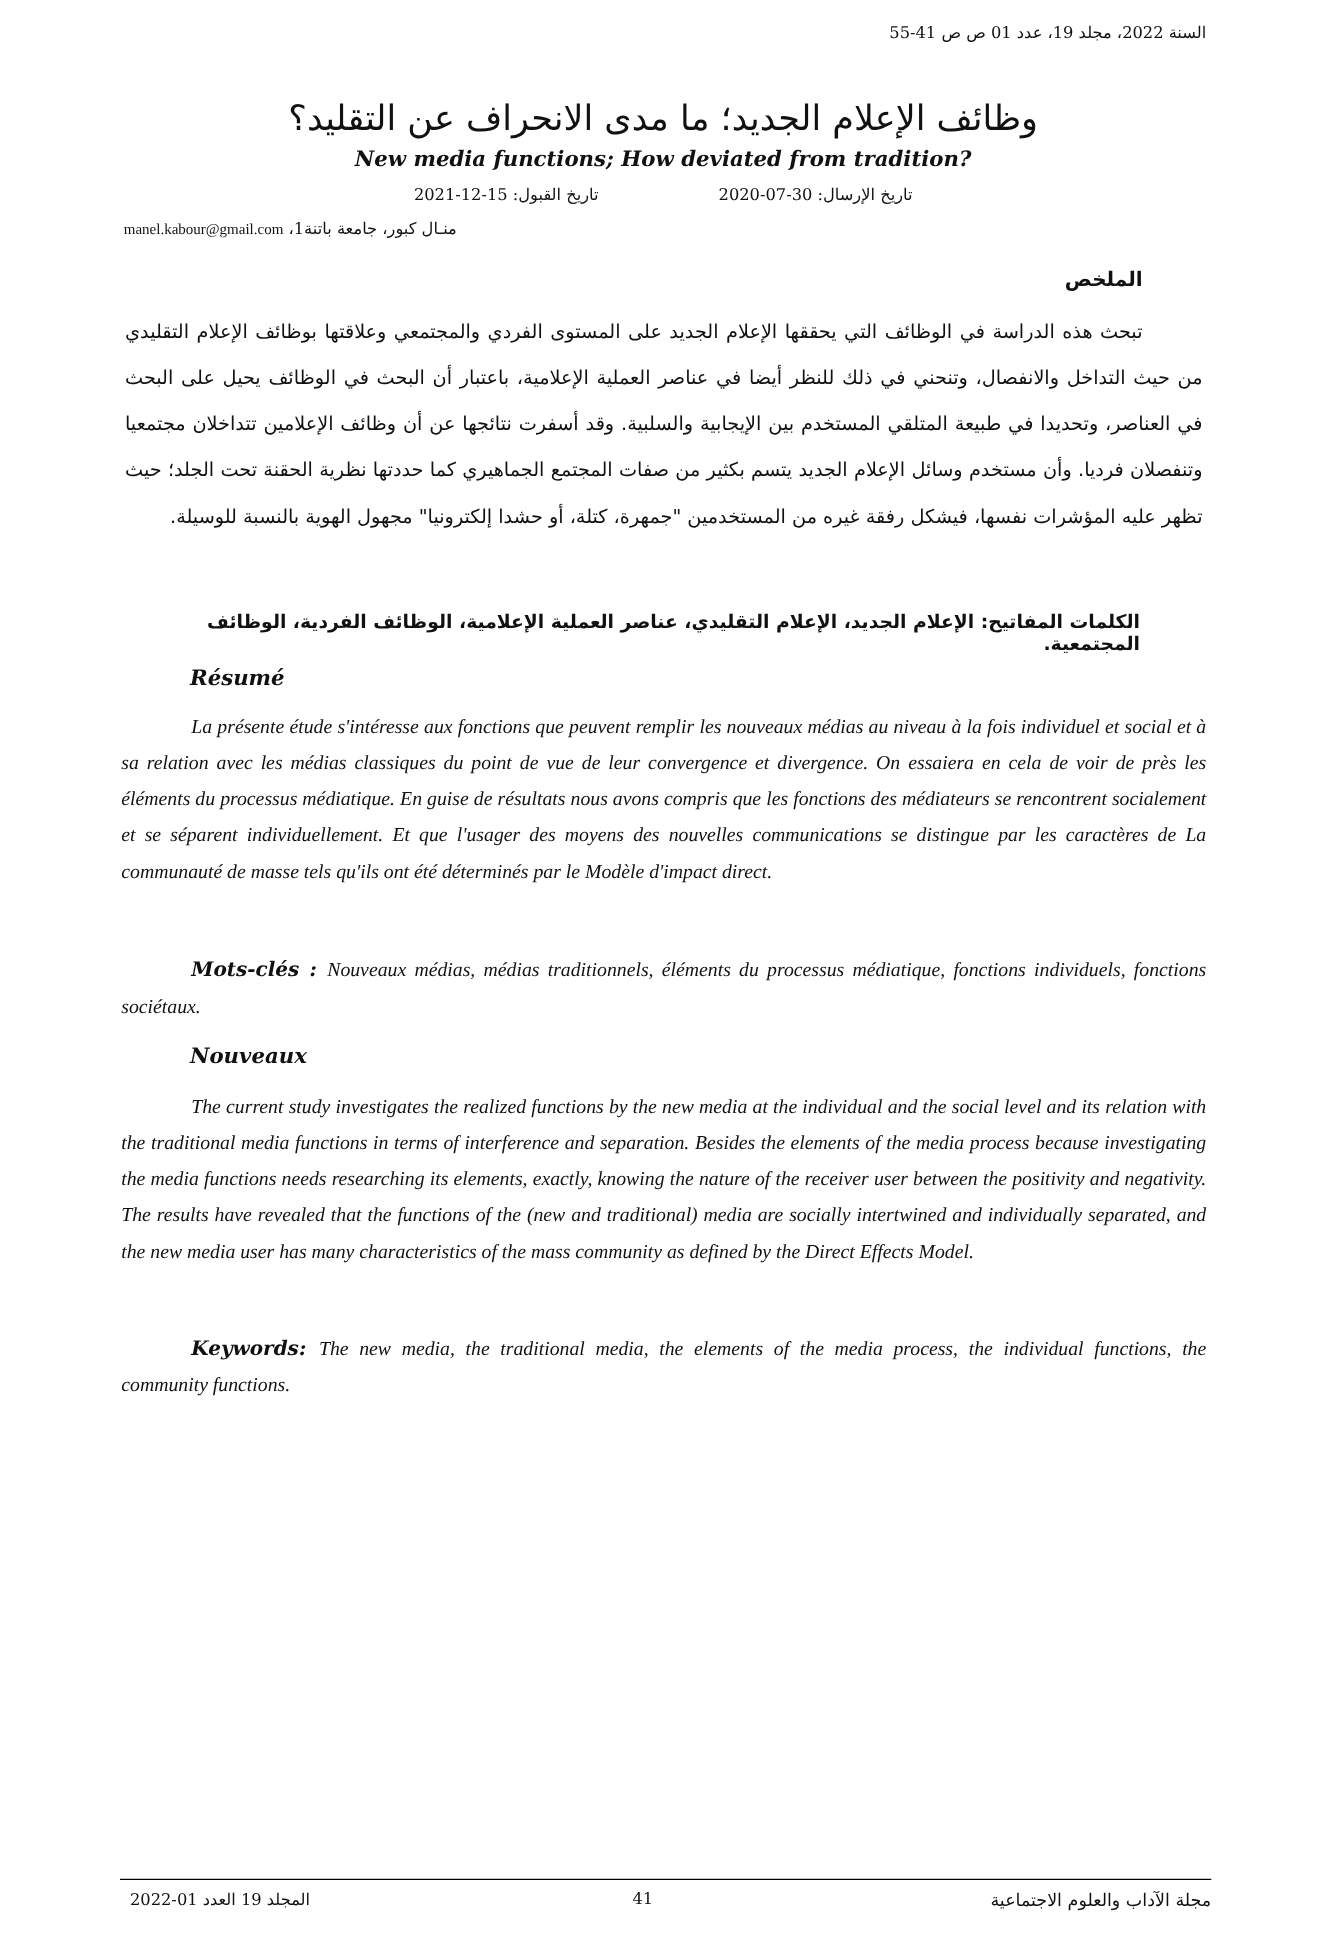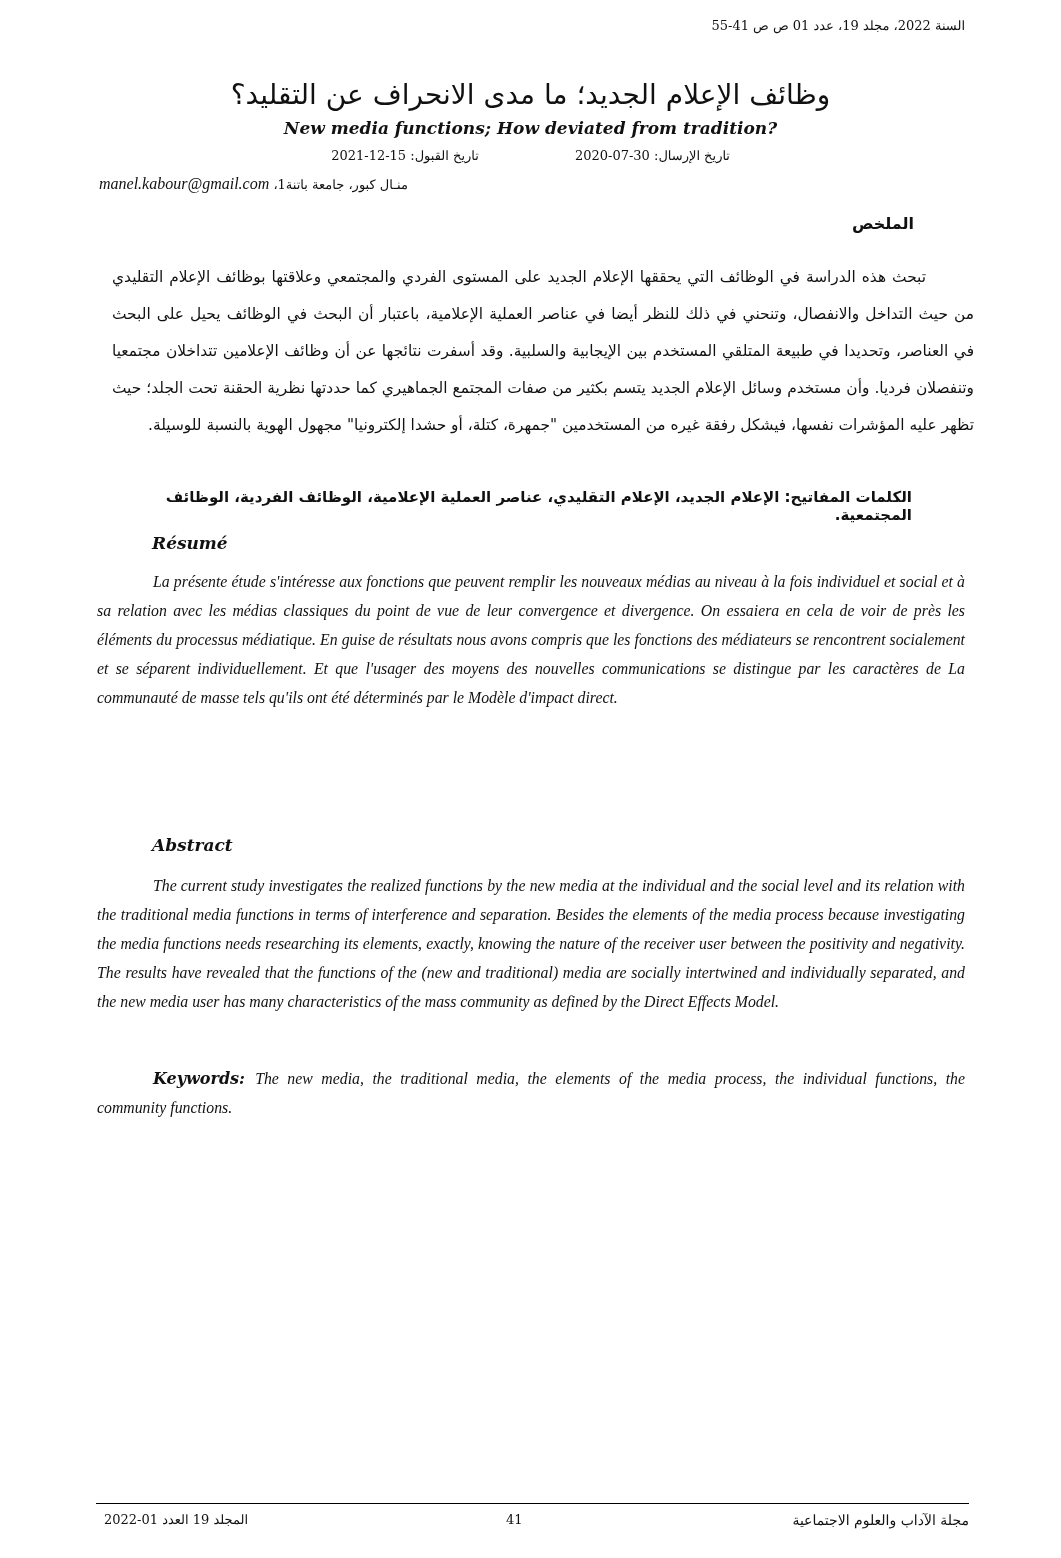"manel.kabour@gmail.com" .author .email { font-size: 16px -> 12px; font-style: italic -> none }
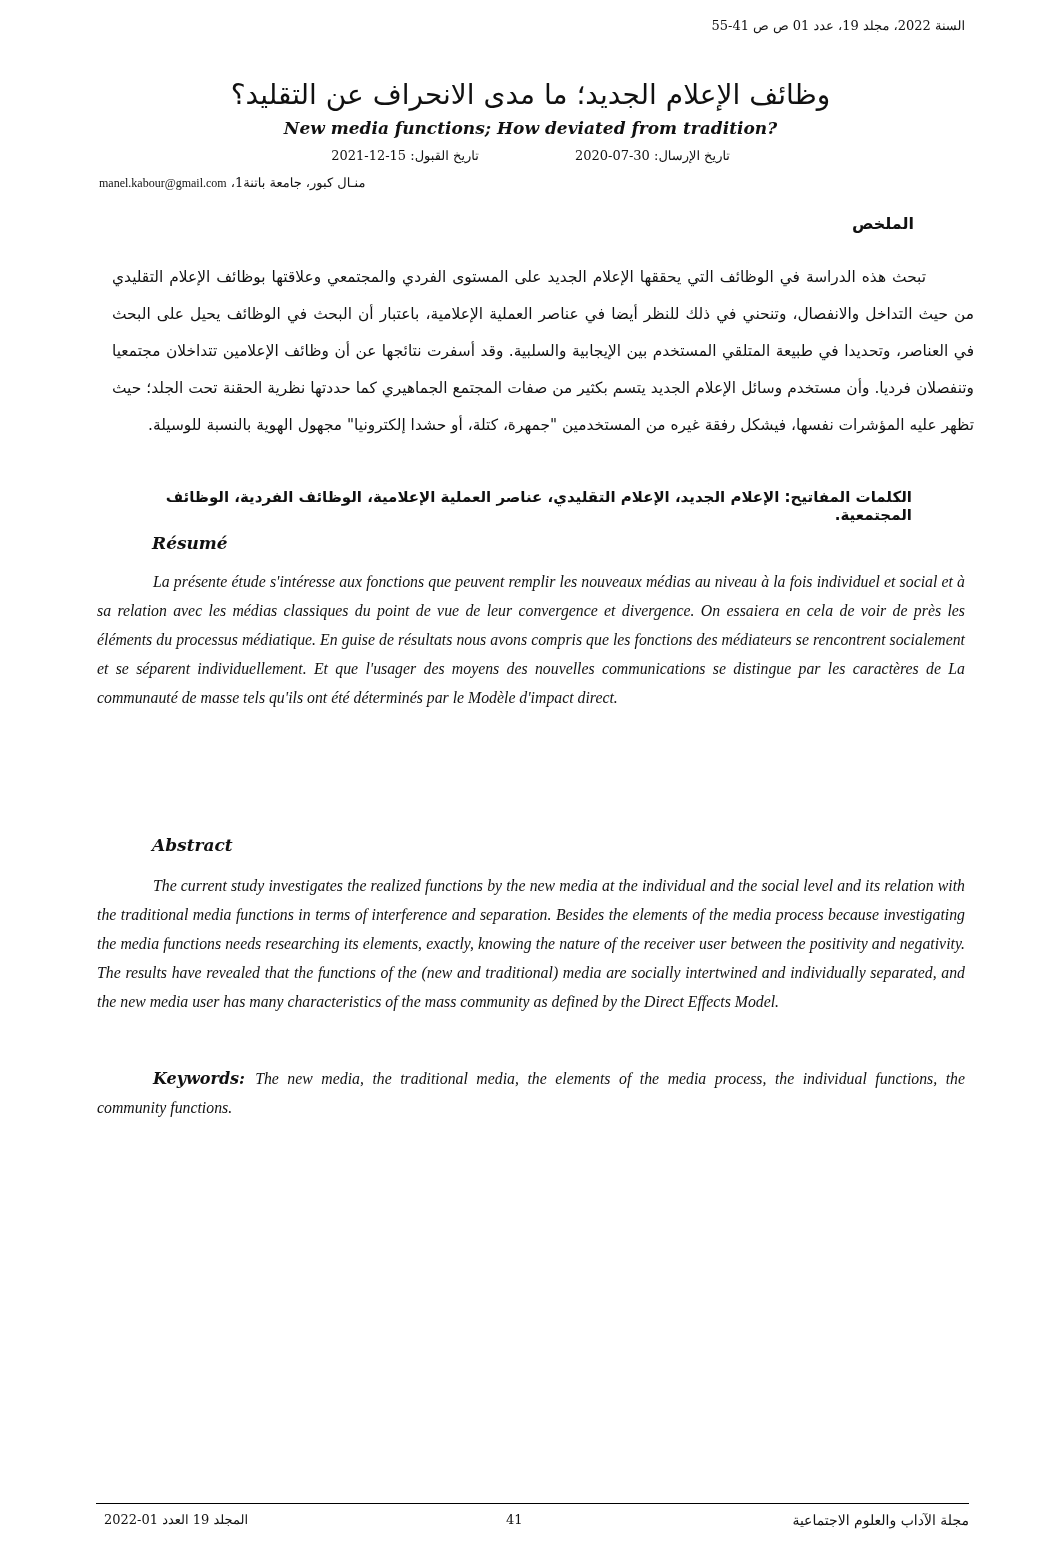"تبحث هذه الدراسة في الوظائف" .ar-abstract { margin: 12px -> 0 }
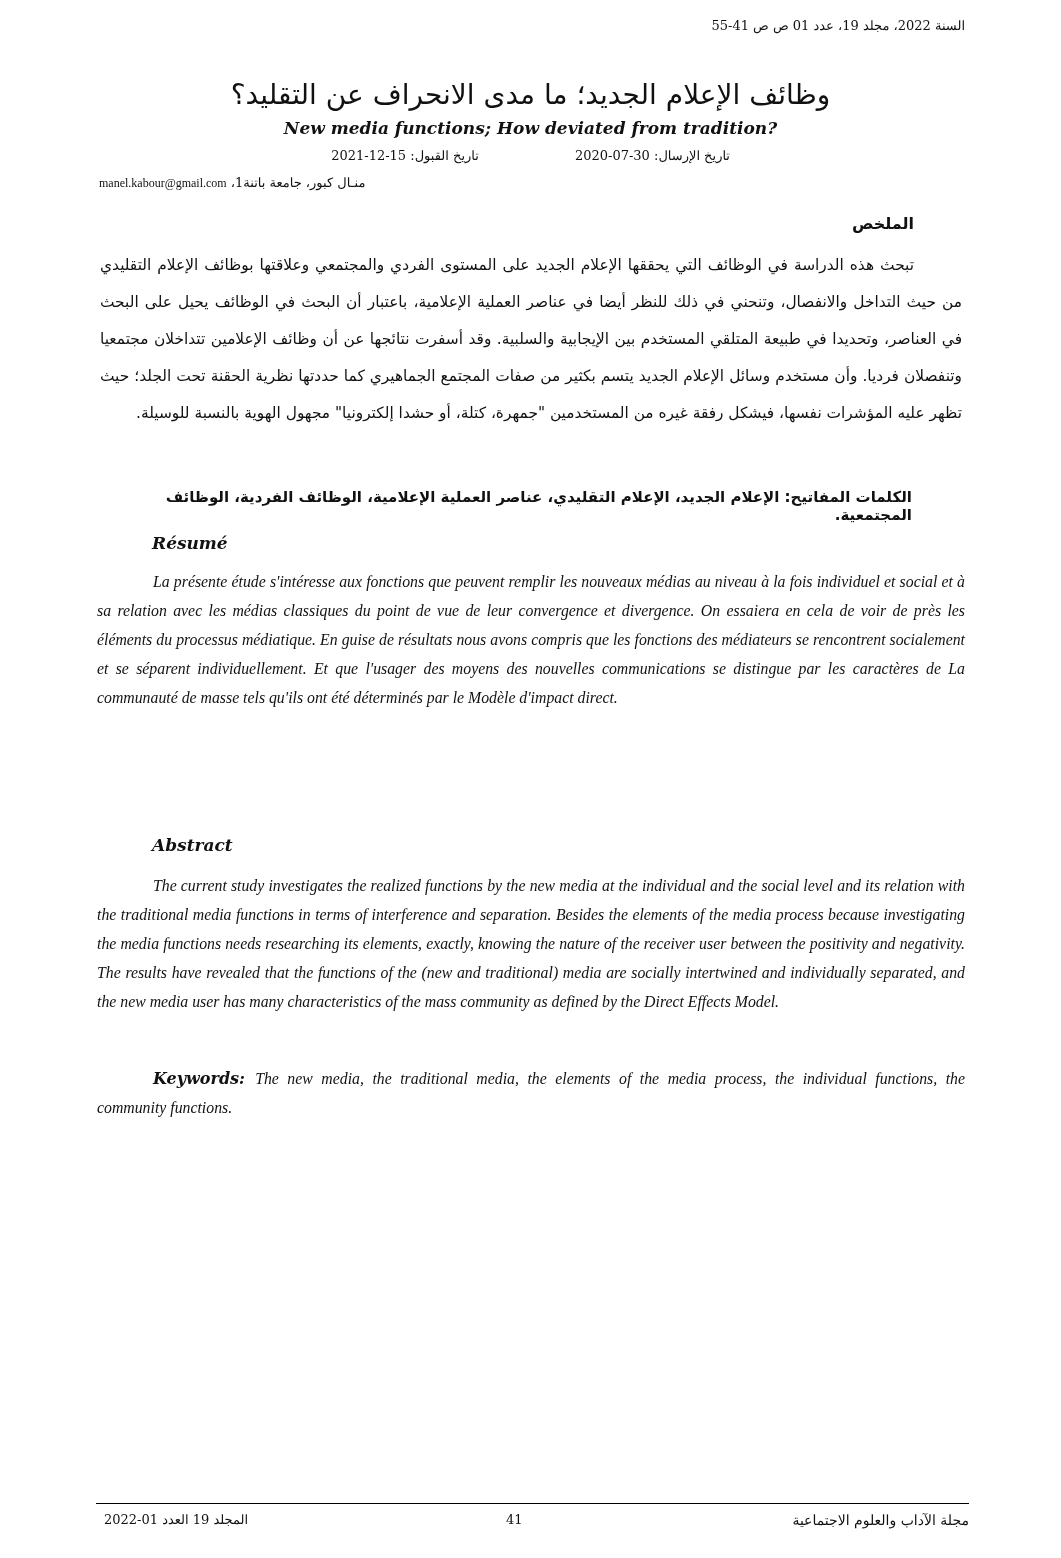"Mots-clés : Nouveaux médias, médias" p.para { html: none -> <p> <span>Mots-clés : </span><span>Nouveaux médias, médias traditionnels, éléments du processus médiatique, fonctions individuels, fonctions sociétaux.</span> </p> }
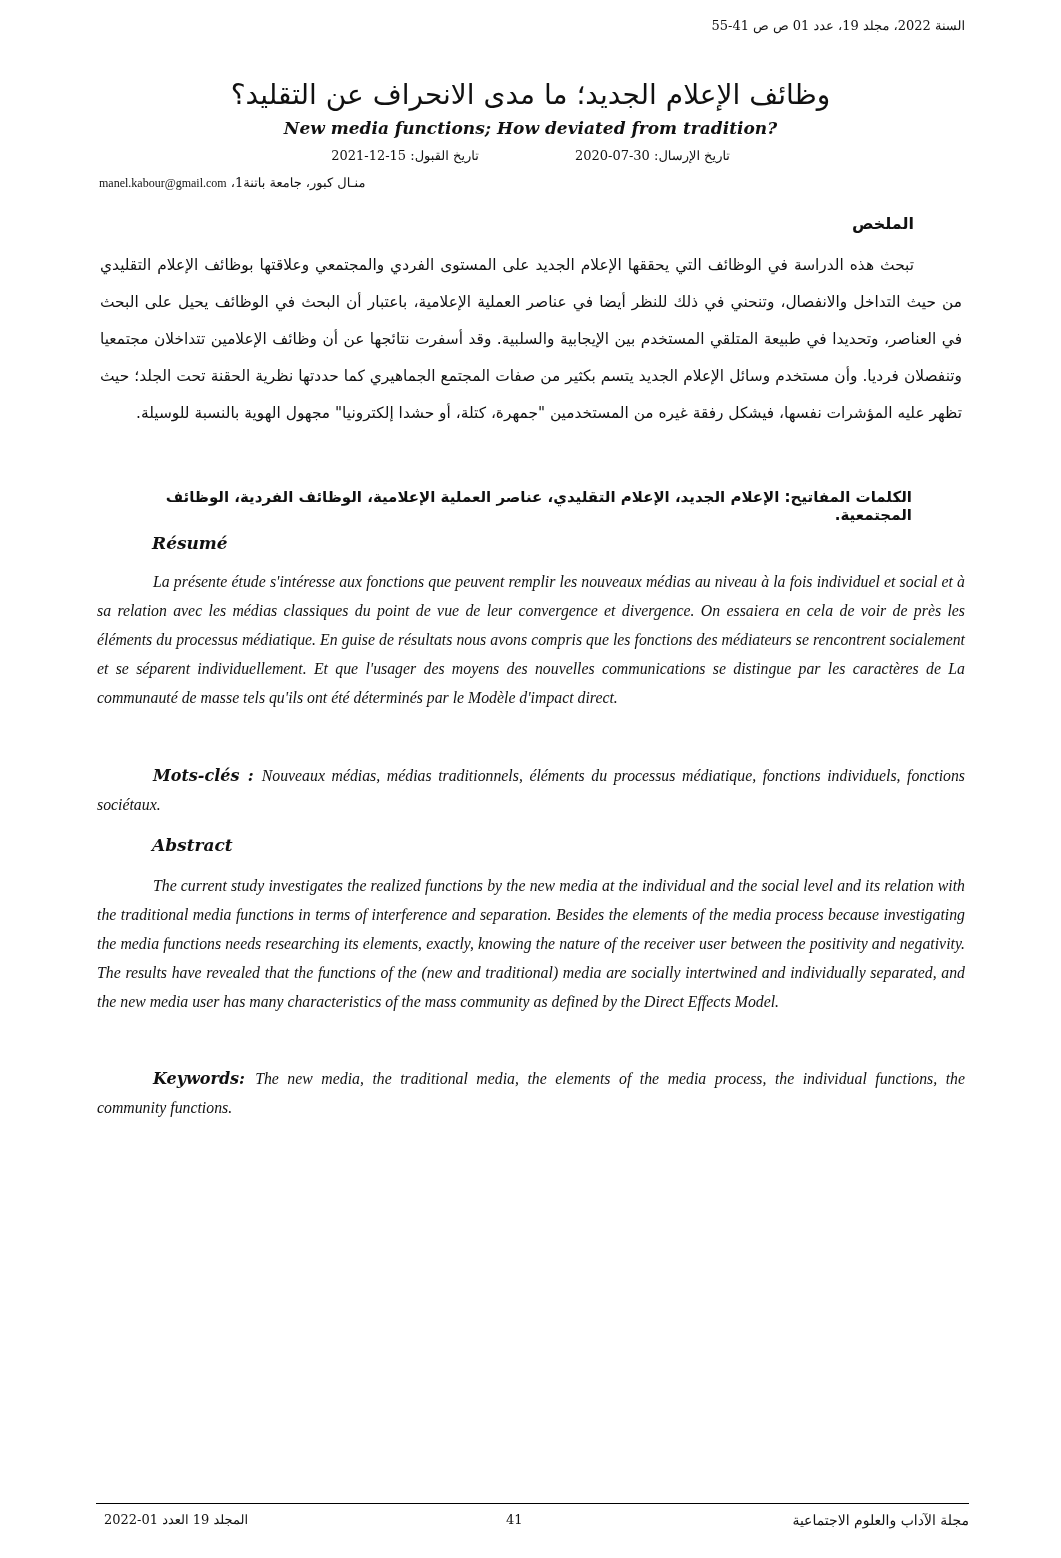"Abstract" div.en-heading { text: Abstract -> Nouveaux }
